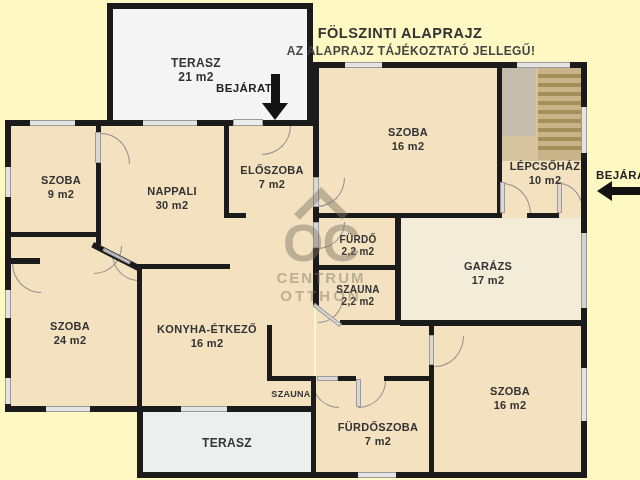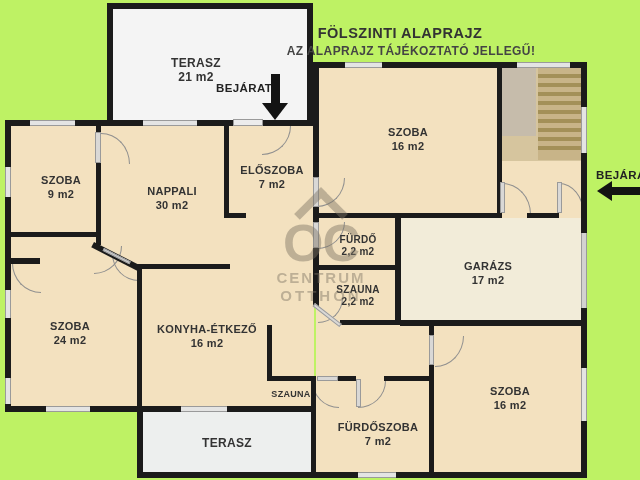"FÖLSZINTI ALAPRAJZ" #stage { background: #bef264 -> #fef9c3 }
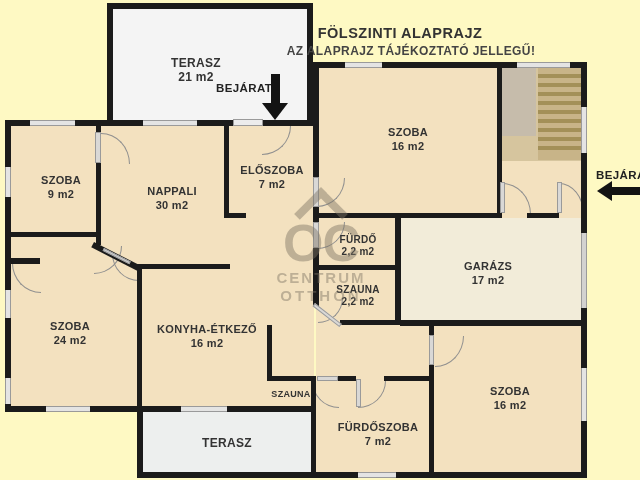"LÉPCSŐHÁZ" div.label { html: none -> <div> <div>LÉPCSŐHÁZ</div> <div>10 m2</div> </div> }
